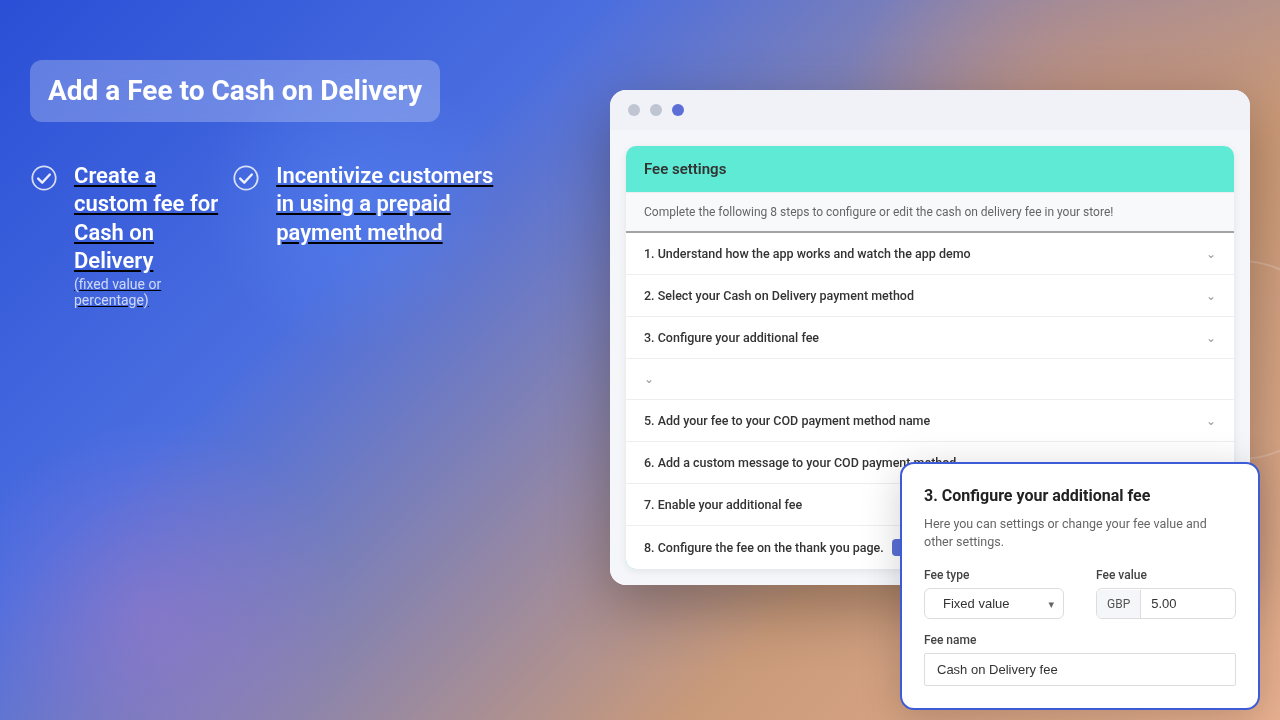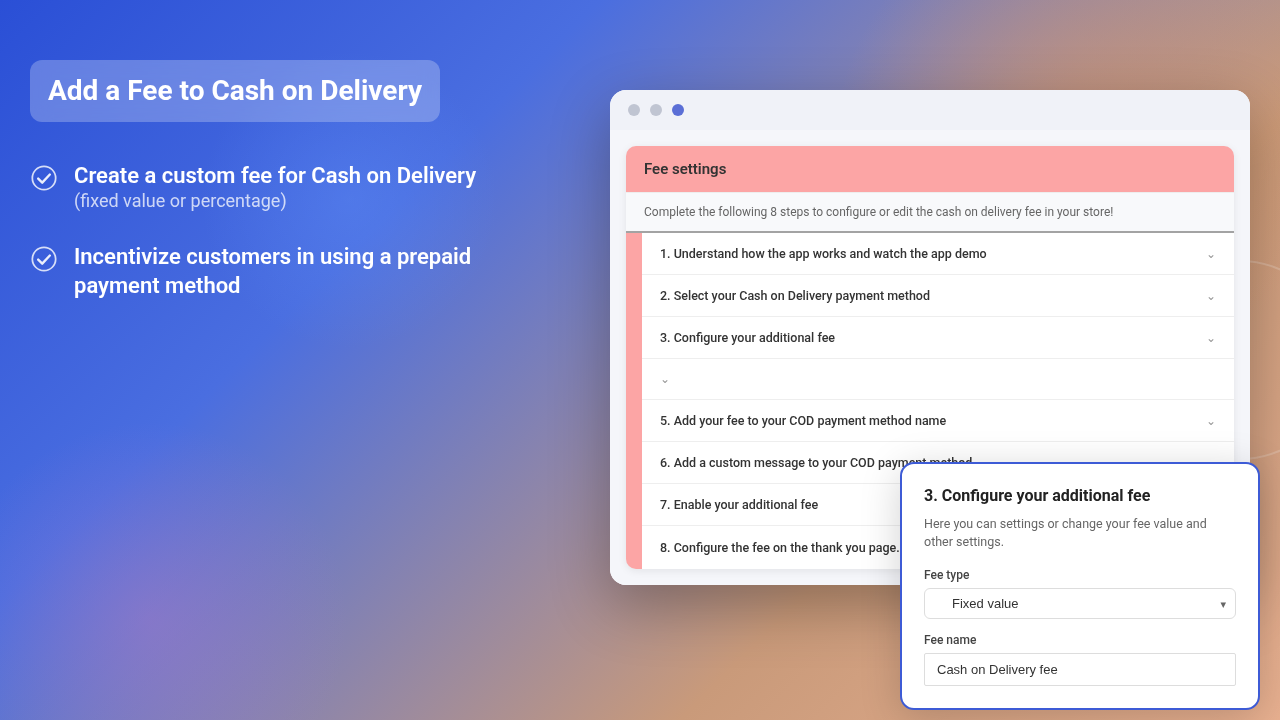"Create a custom fee for" .feature-list { flex-direction: column -> row; gap: 32px -> none; text-decoration: none -> underline }
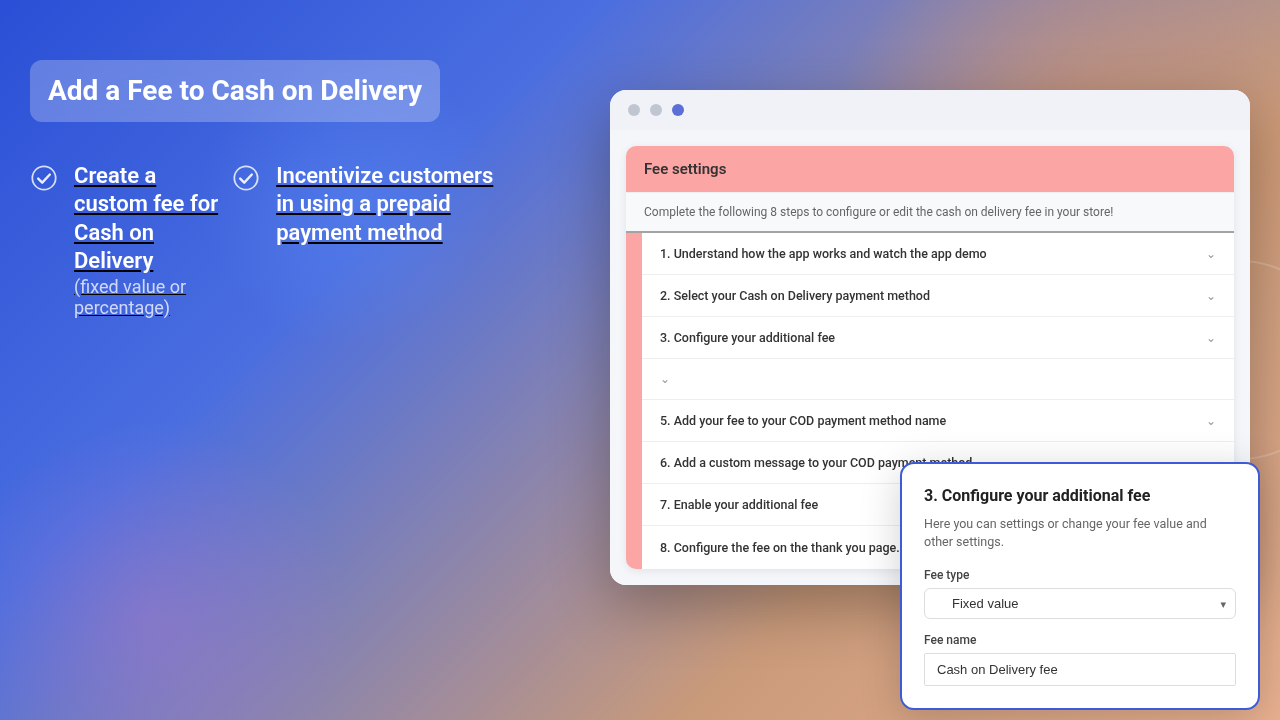"Fee settings" .fee-settings-card { background: #fca5a5 -> #5eead4 }
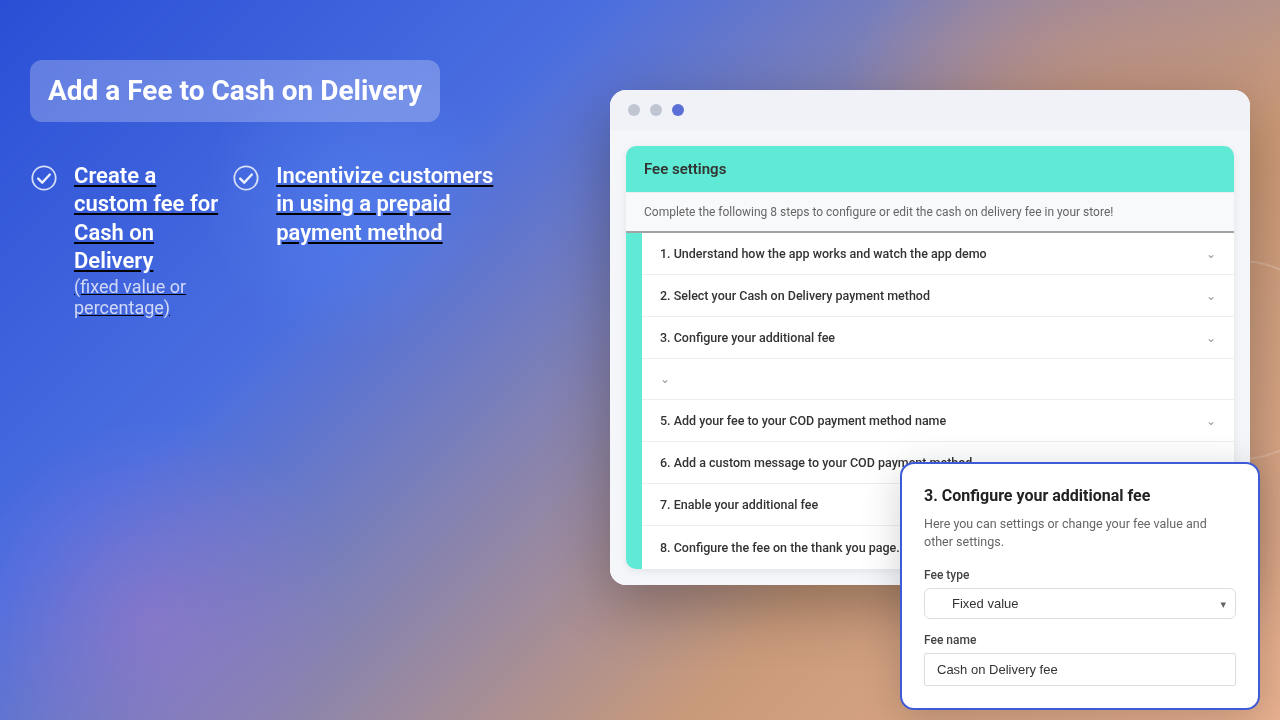"1. Understand how the app" .accordion-item { margin-left: 16px -> none }
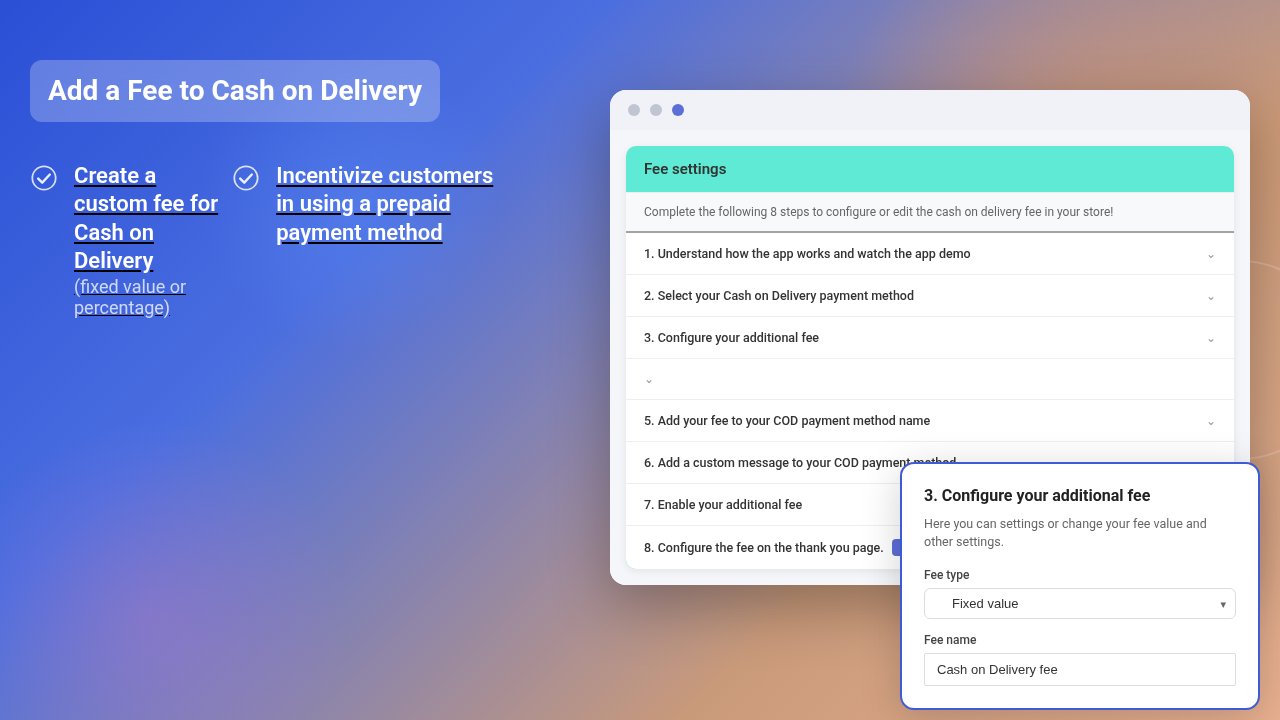"(fixed value or percentage)" .feature-subtext { font-size: 18px -> 14px }
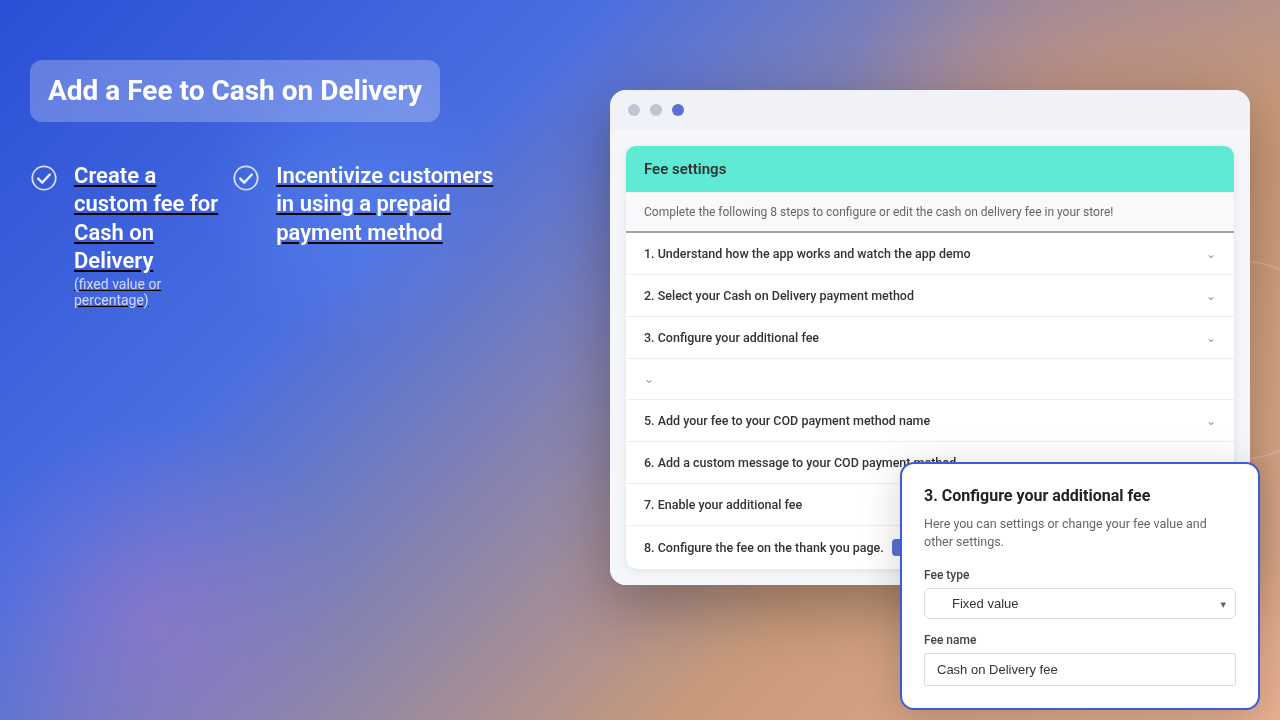"Fee value" div.form-group { html: none -> <div> <label>Fee value</label> <div> <span>GBP</span> <input> </div> </div> }
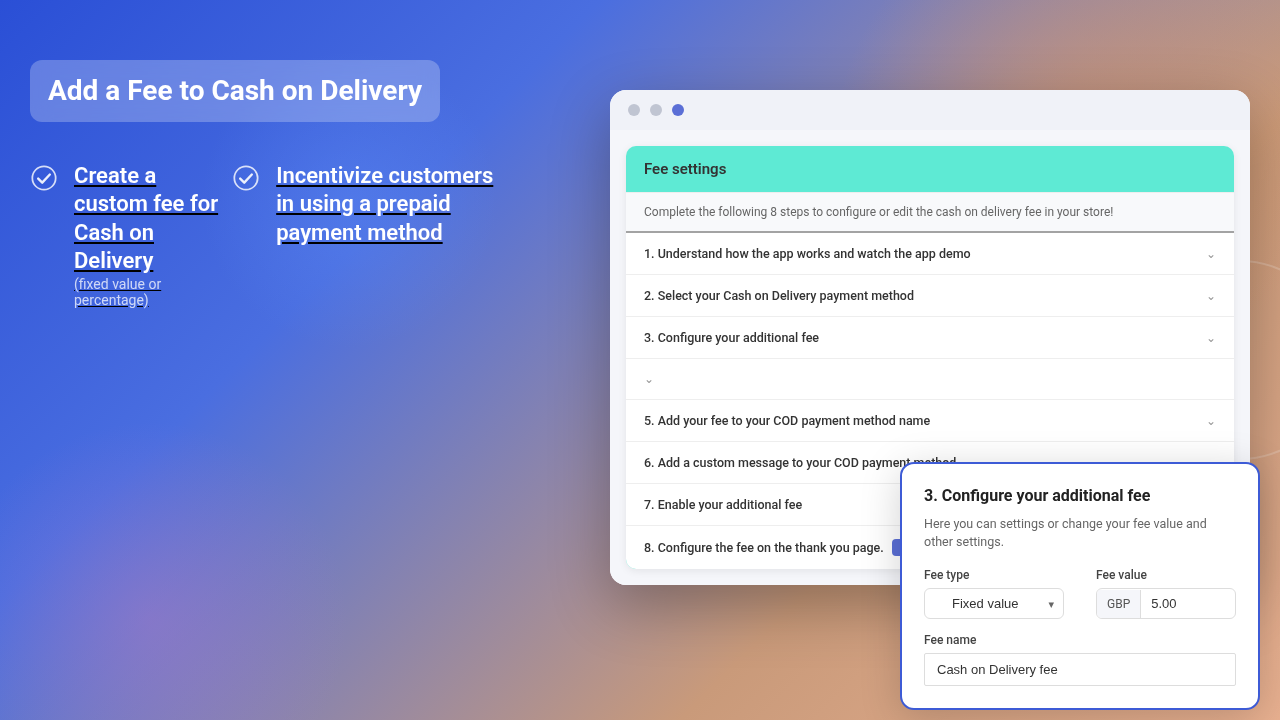"Fixed value" .select-wrapper select { padding: 7px 28px 7px 27px -> 7px 28px 7px 18px }
